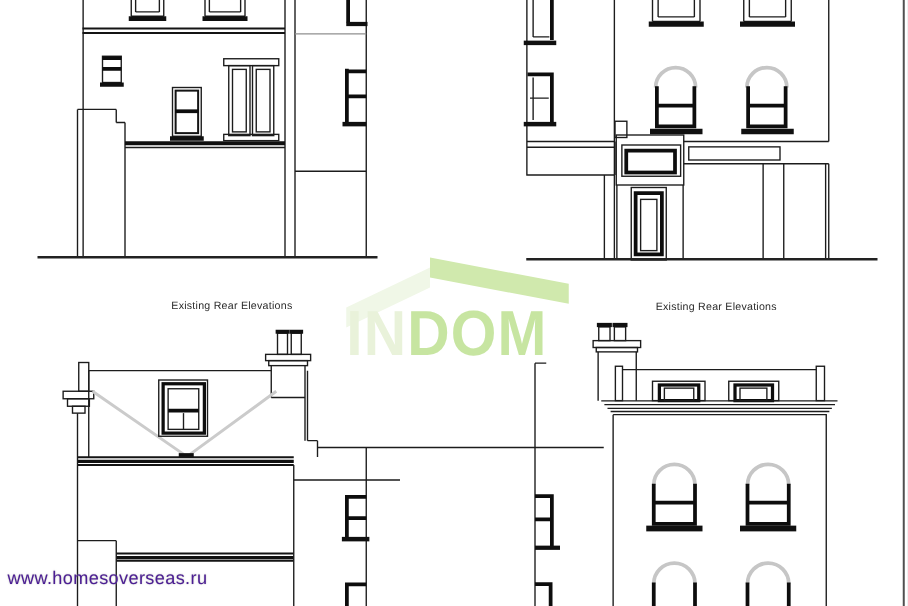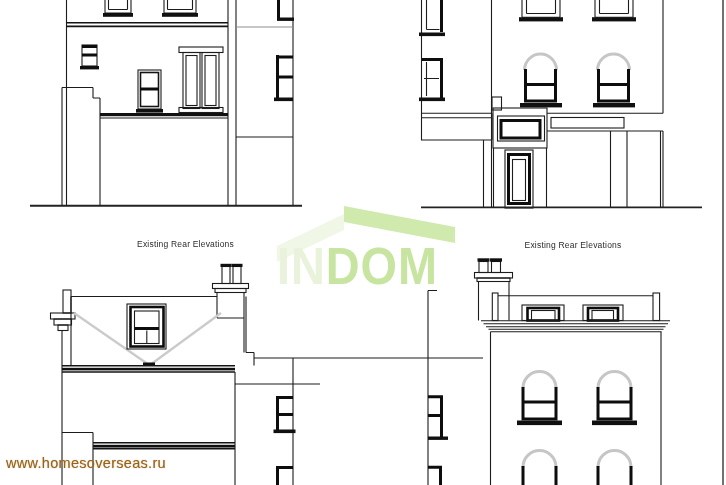"www.homesoverseas.ru" .wm-url { color: #a16207 -> #4c1d95 }
